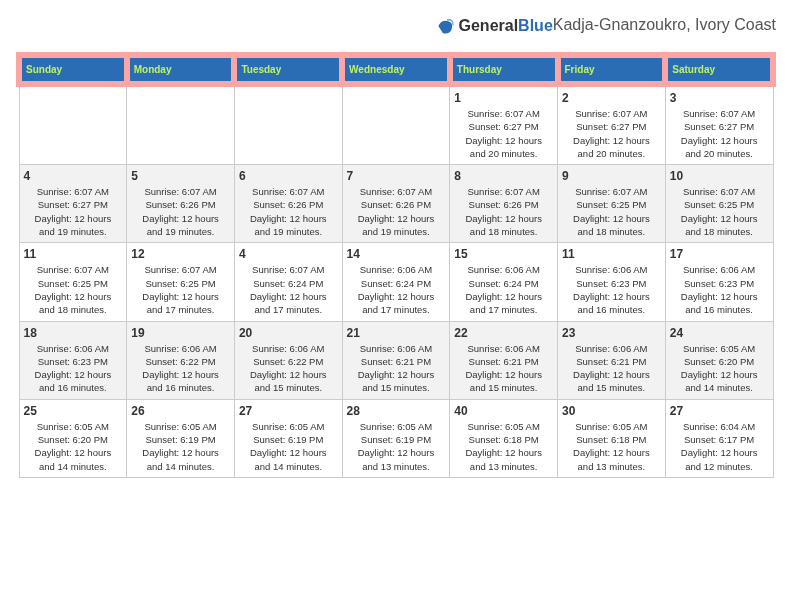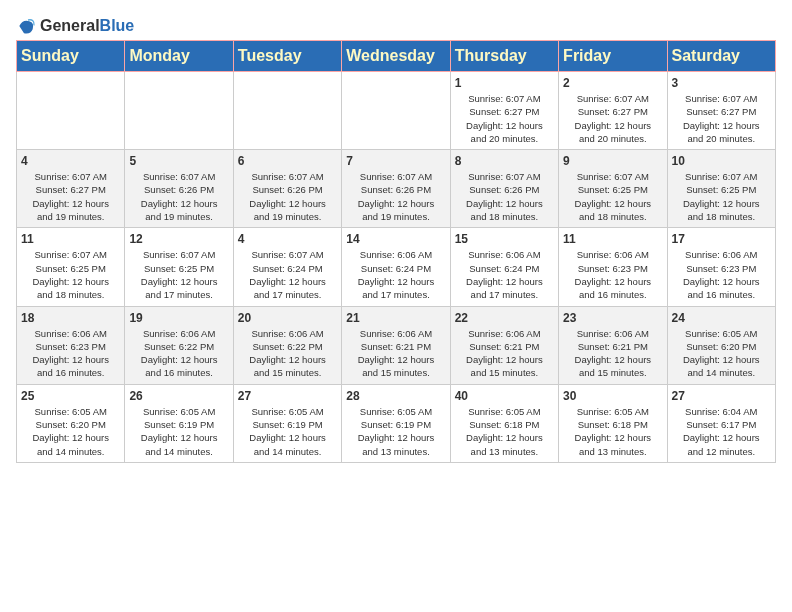"GeneralBlue" .header-area { justify-content: space-between -> flex-end; margin-bottom: 4px -> 16px }
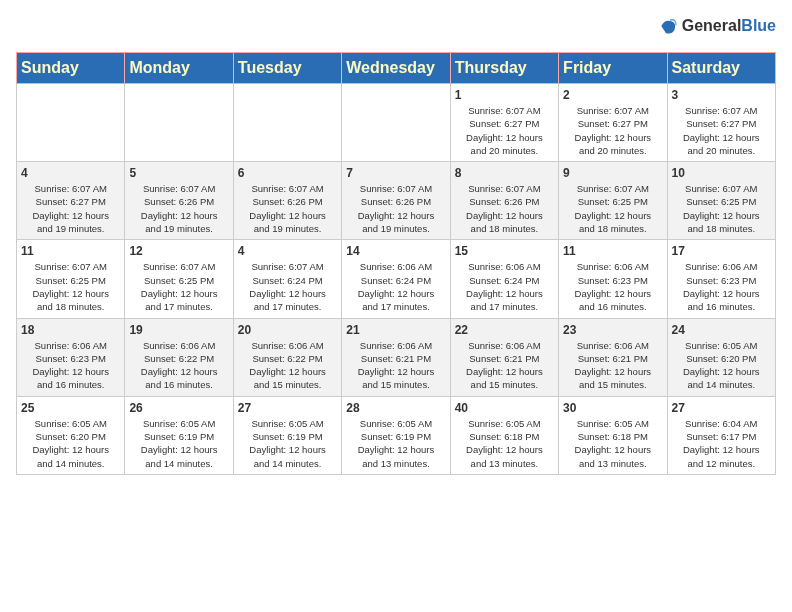"Kadja-Gnanzoukro, Ivory Coast" div.subtitle { html: none -> <div>Kadja-Gnanzoukro, Ivory Coast</div> }
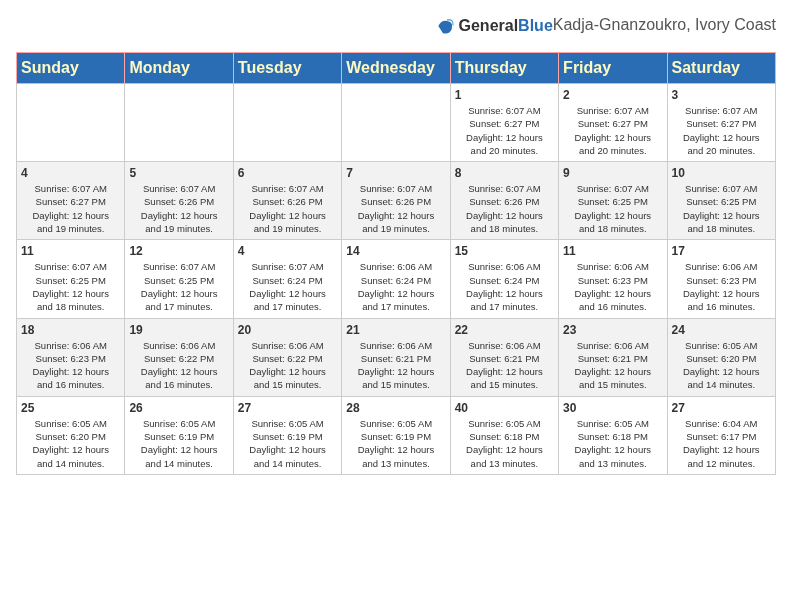"Sunday" thead tr th { border: 1px solid #fca5a5 -> 6px solid #fca5a5; color: #fef9c3 -> #bef264; font-size: 16px -> 10px }
